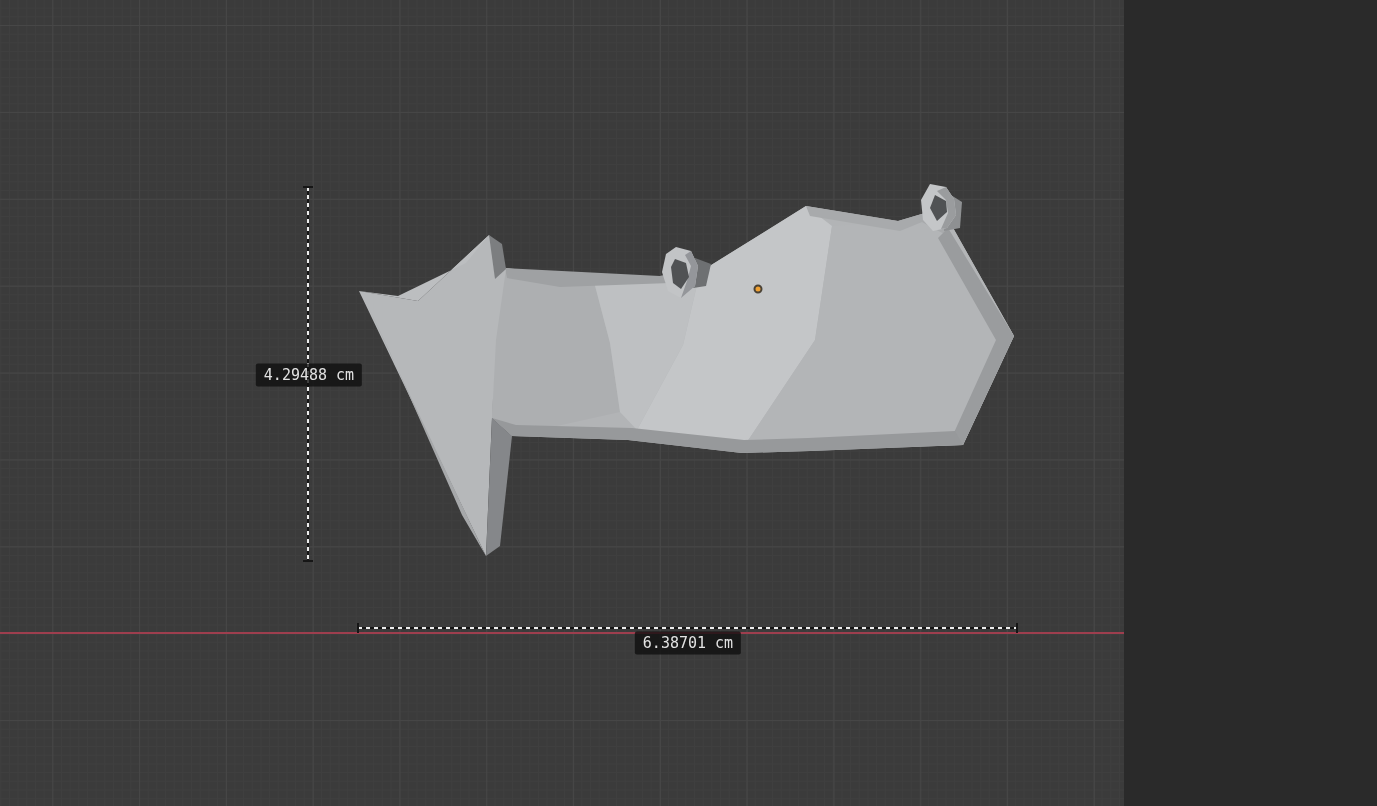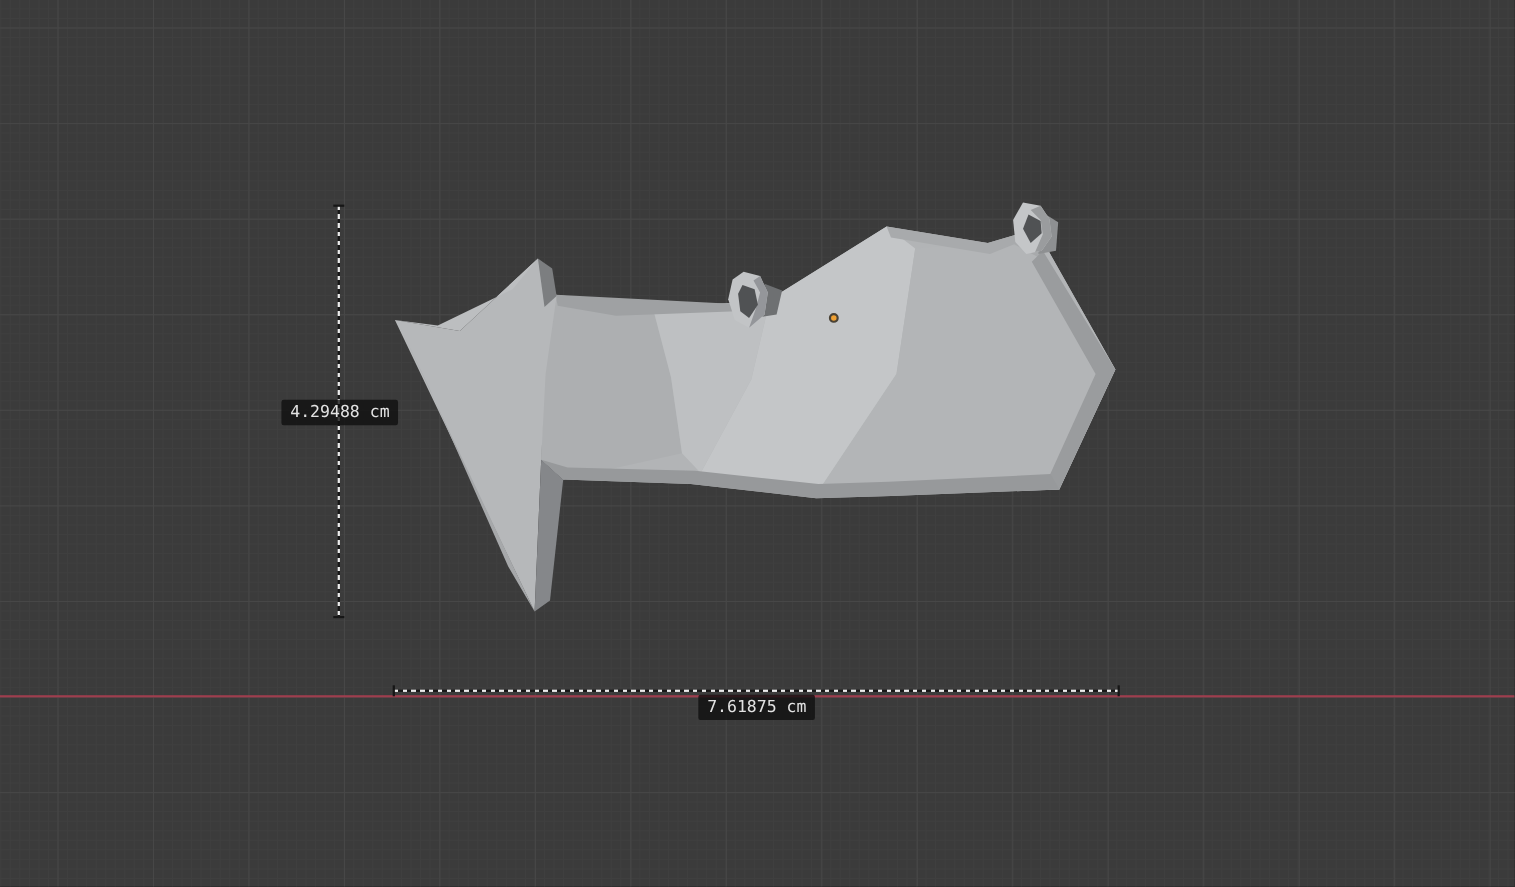"4.29488 cm" .viewport { width: 1377px -> 1124px }
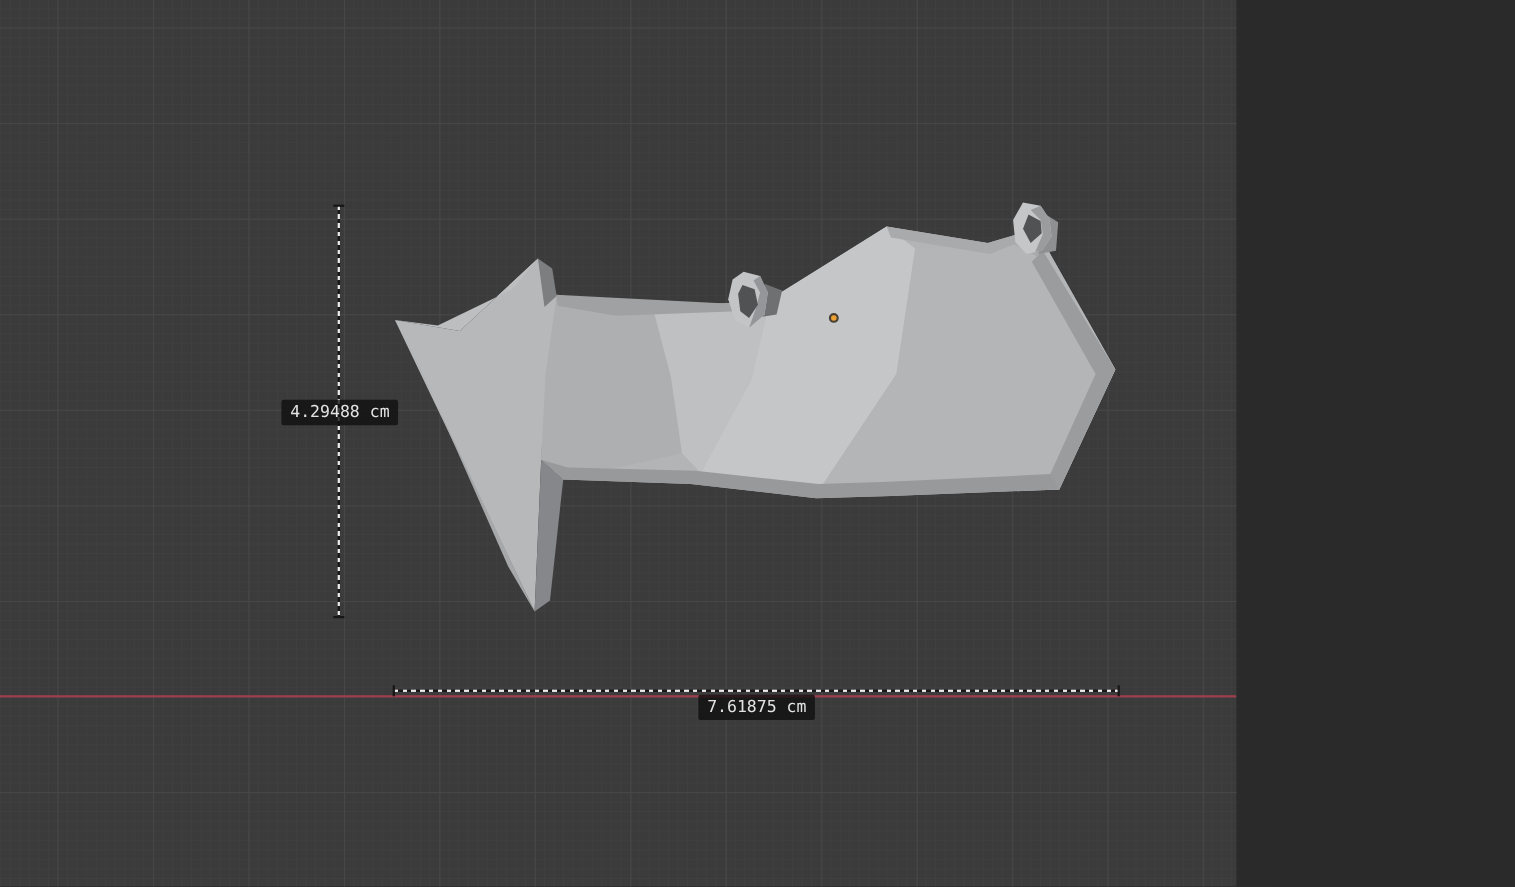"7.61875 cm" div.dim-label { text: 7.61875 -> 6.38701 }
